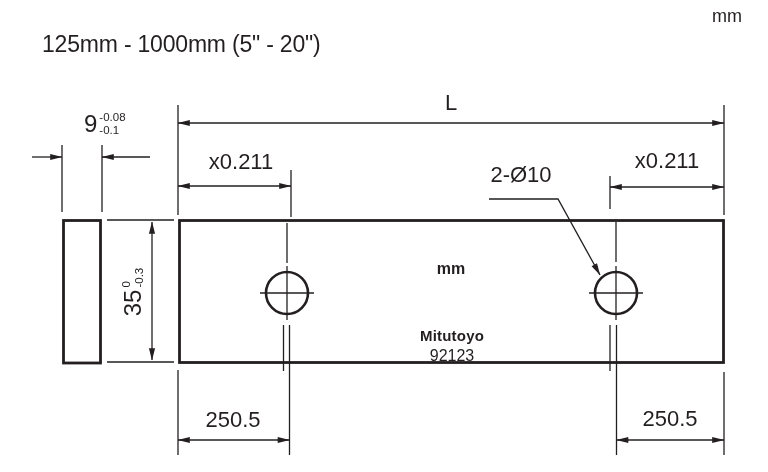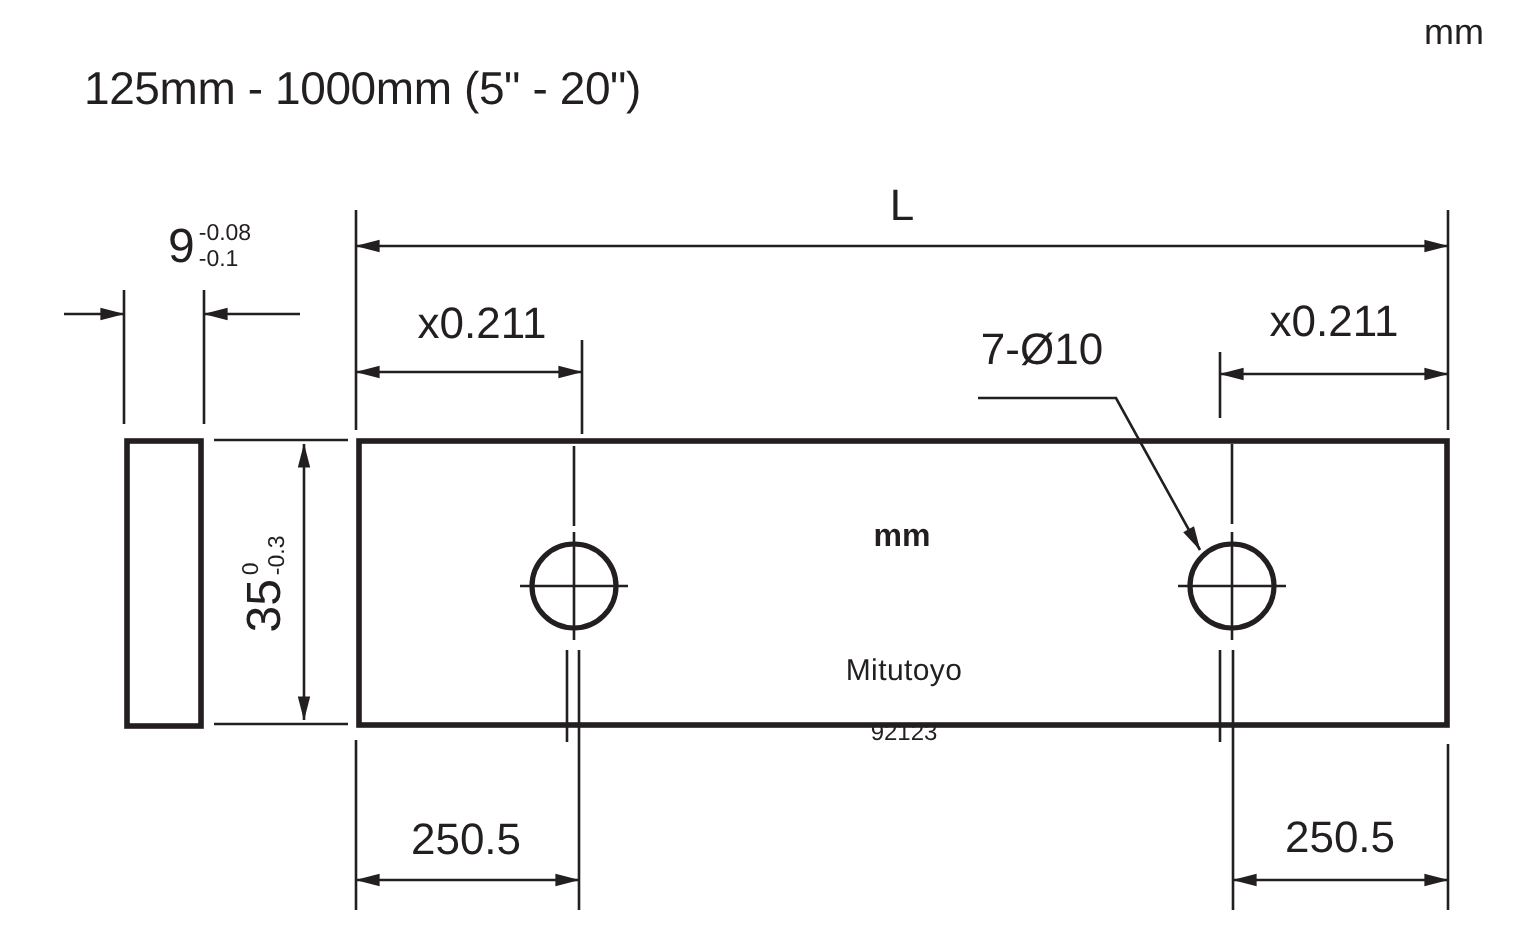"7-Ø10" div.txt { text: 7-Ø10 -> 2-Ø10 }
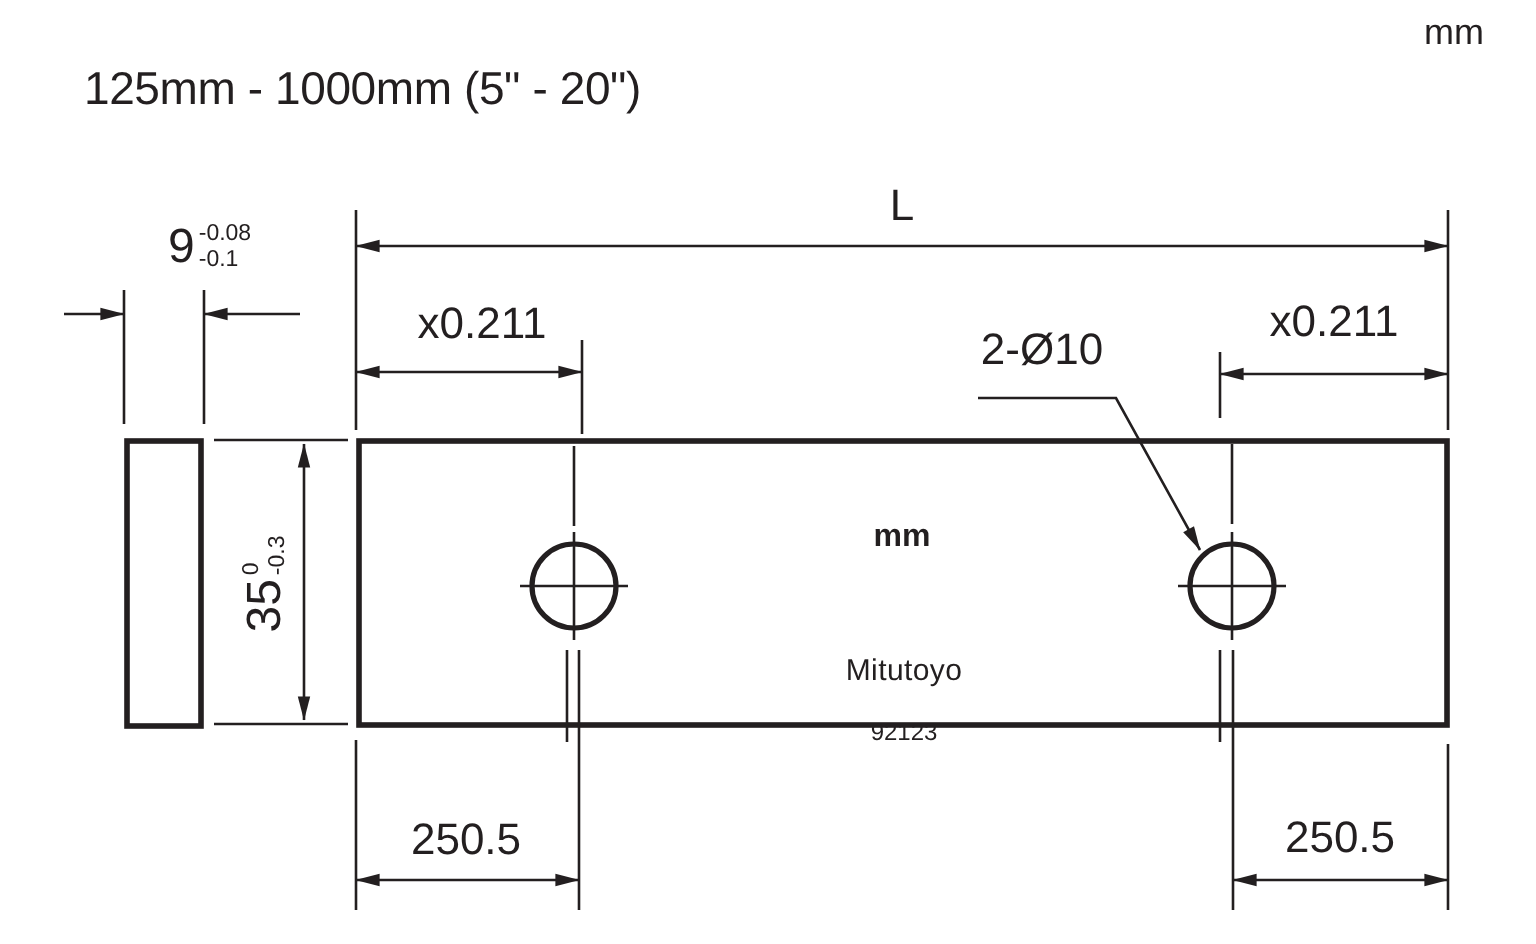"Mitutoyo" .brand { font-weight: 400 -> 700 }
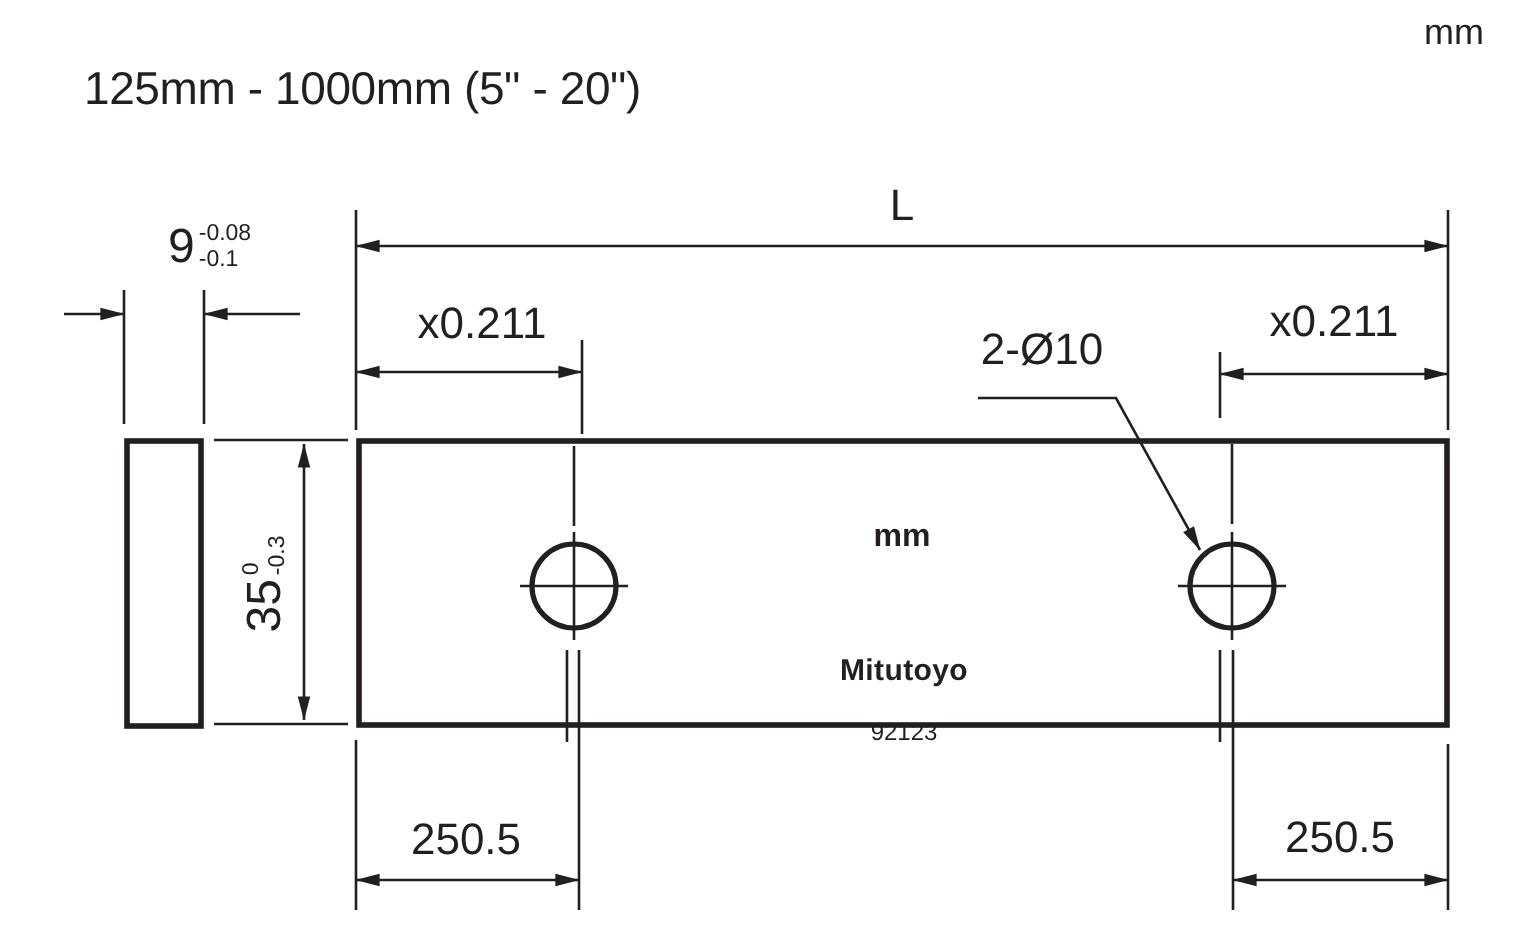"92123" .model { font-size: 12px -> 16px; margin-top: 12px -> none }
